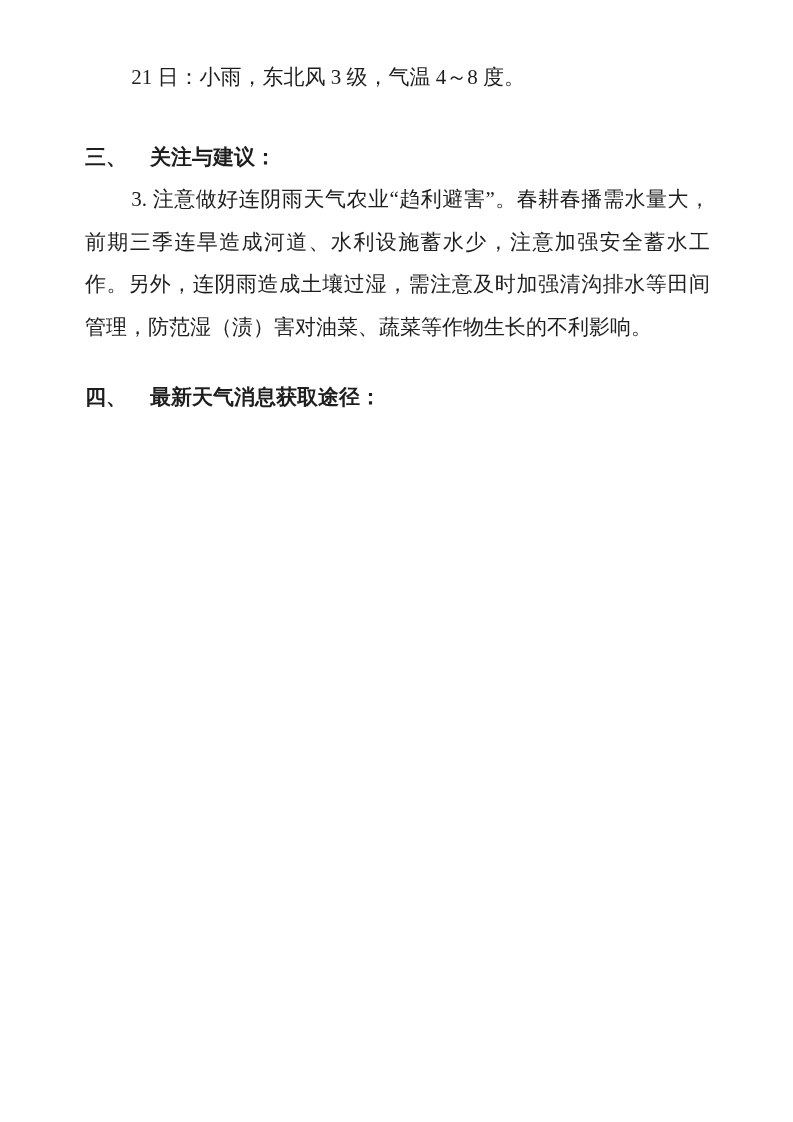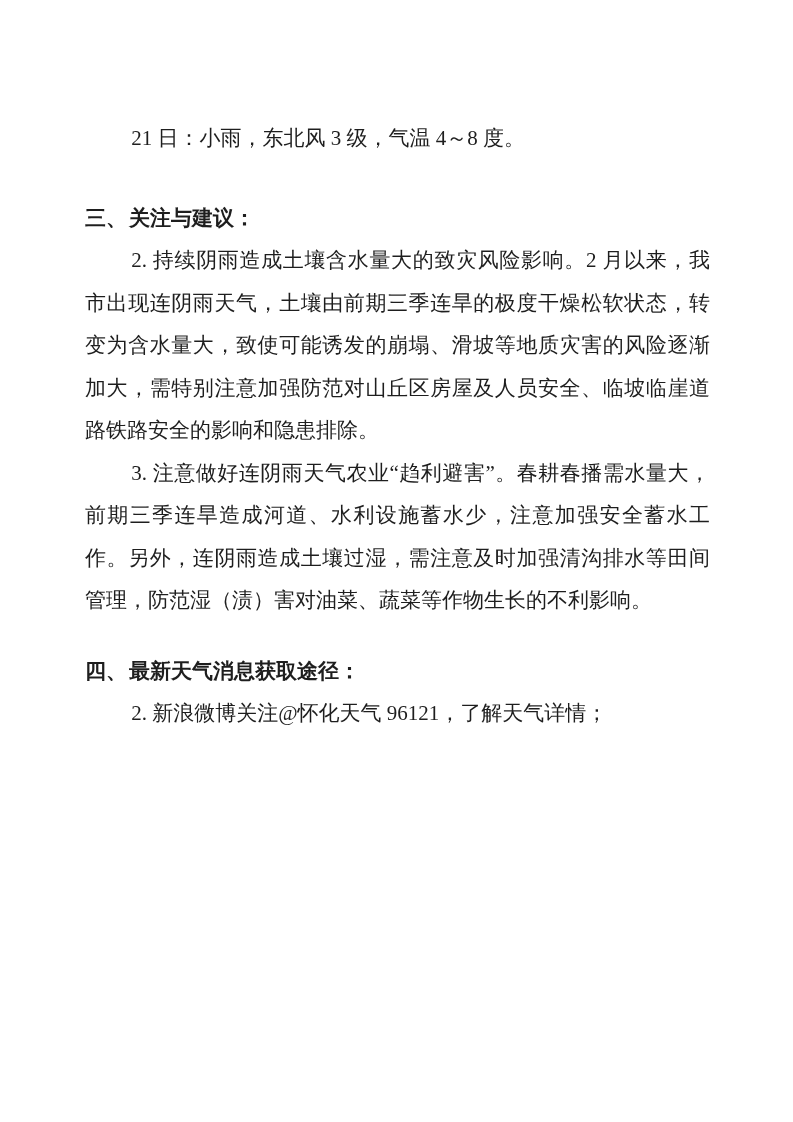"21 日：小雨，东北风 3 级，气温 4～8" .page { padding: 117px 83px 0 85px -> 56px 83px 0 85px }
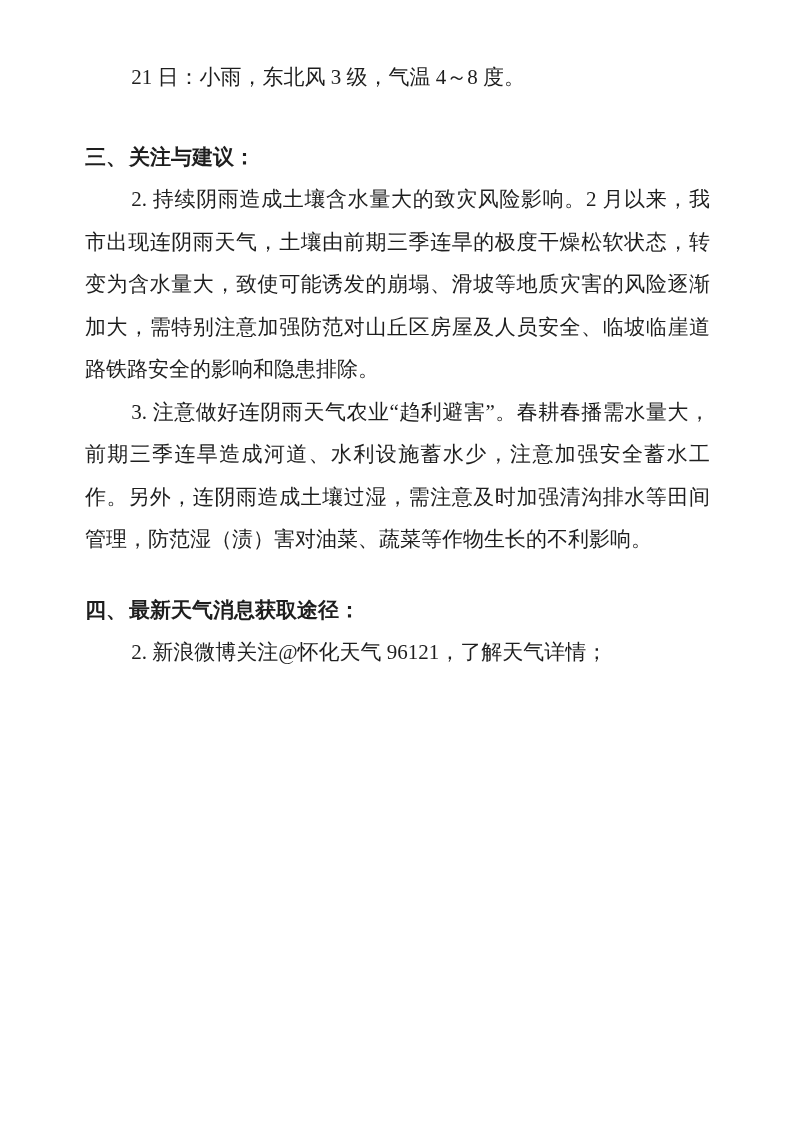"关注与建议：" .heading .heading-title { margin-left: 2px -> 23px }
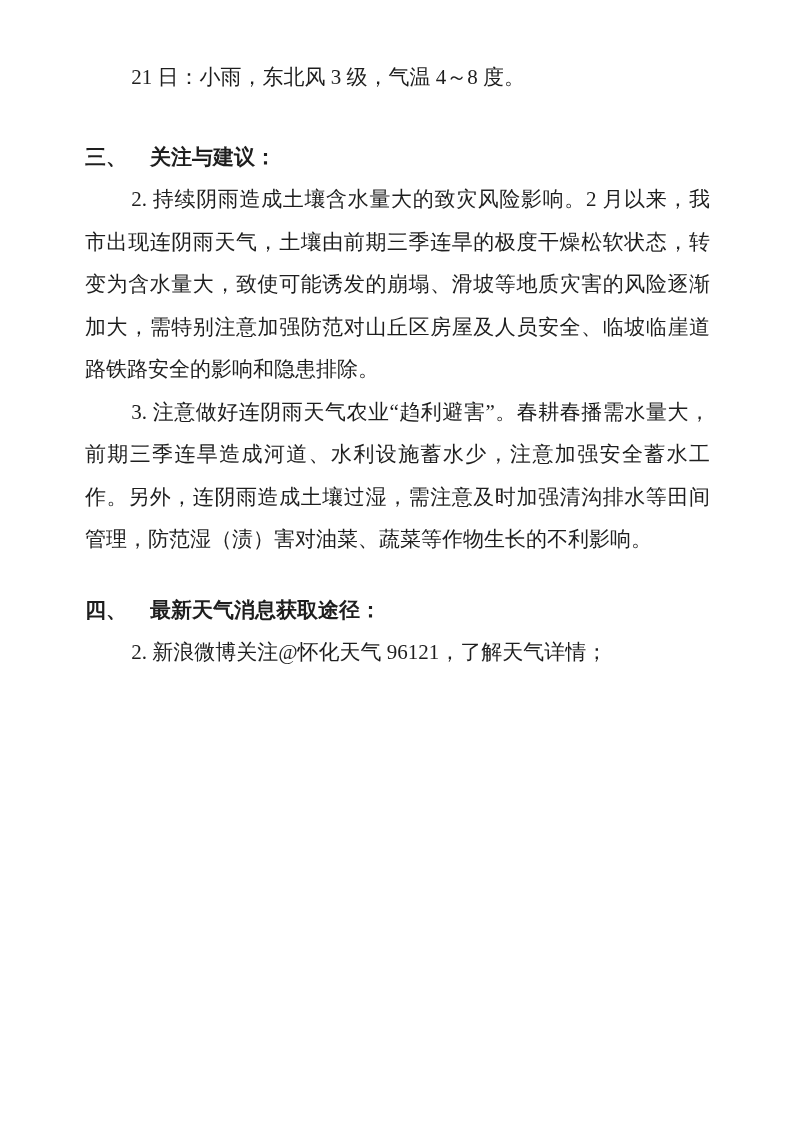"2. 持续阴雨造成土壤含水量大的致灾风险影响。2" p.para { html: <p>2. 持续阴雨造成土壤含水量大的致灾风险影响。2 月以来，我市出现连阴雨天气，土壤由前期三季连旱的极度干燥松软状态，转变为含水量大，致使可能诱发的崩塌、滑坡等地质灾害的风险逐渐加大，需特别注意加强防范对山丘区房屋及人员安全、临坡临崖道路铁路安全的影响和隐患排除。</p> -> none }
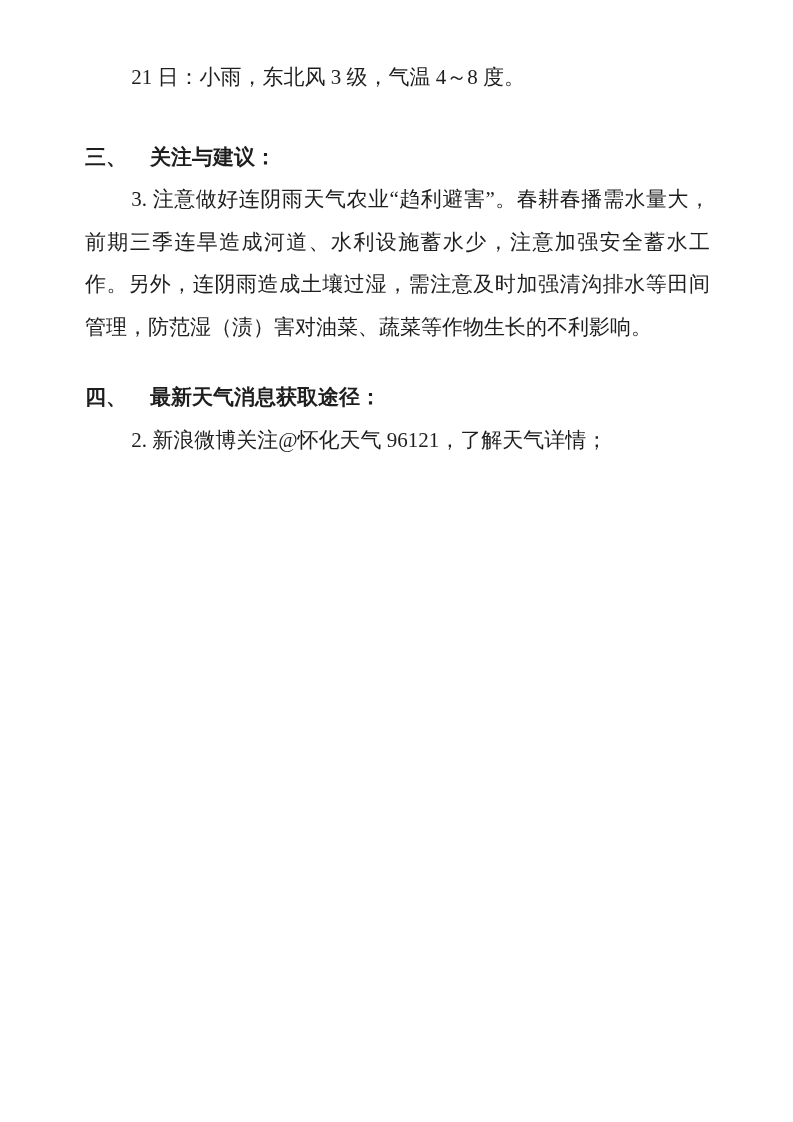"2. 新浪微博关注@怀化天气 96121，了解天气详情；" p.single-line { html: <p>2. 新浪微博关注@怀化天气 96121，了解天气详情；</p> -> none }
